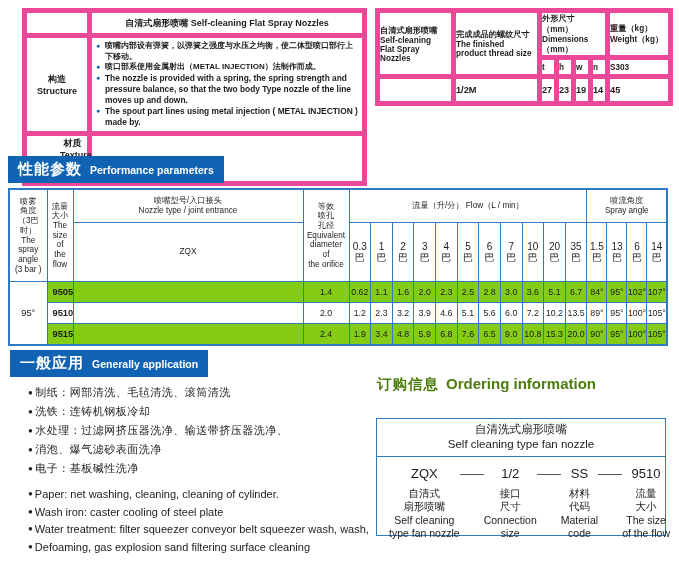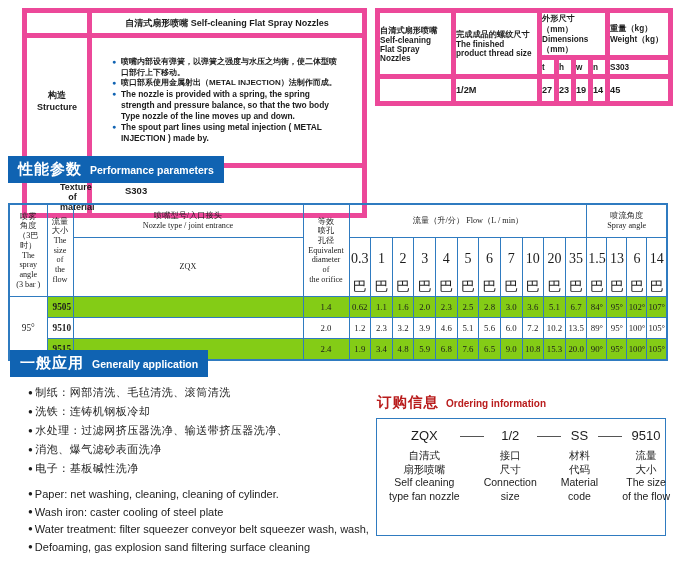"喷嘴内部设有弹簧，以弹簧之强度与水压之均衡，使二体型喷口部行上下移动。" .blist { margin: 16px -> 0 }
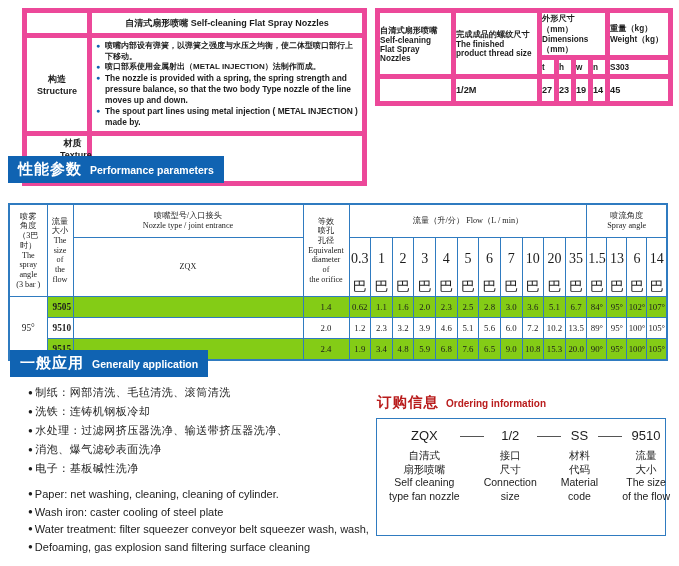"喷雾" .perf { font-family: Liberation Serif, serif -> none; top: 203px -> 188px }
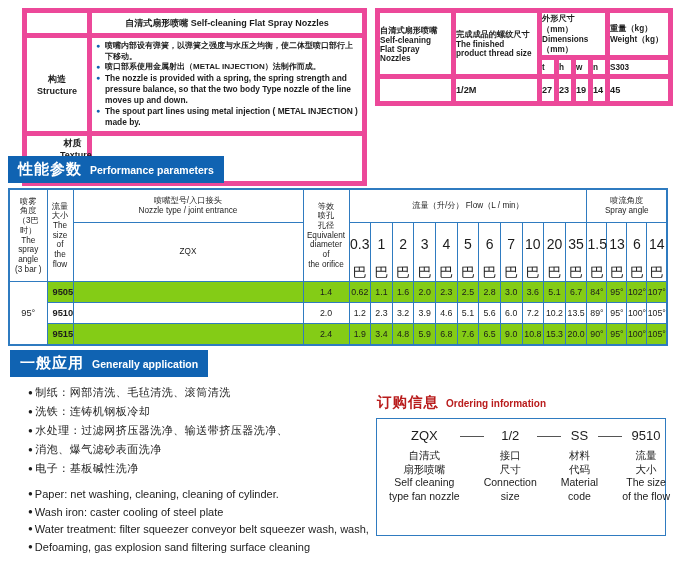"0.3" .perf .pcell div { font-size: 14px -> 10px; margin-top: 12px -> none }
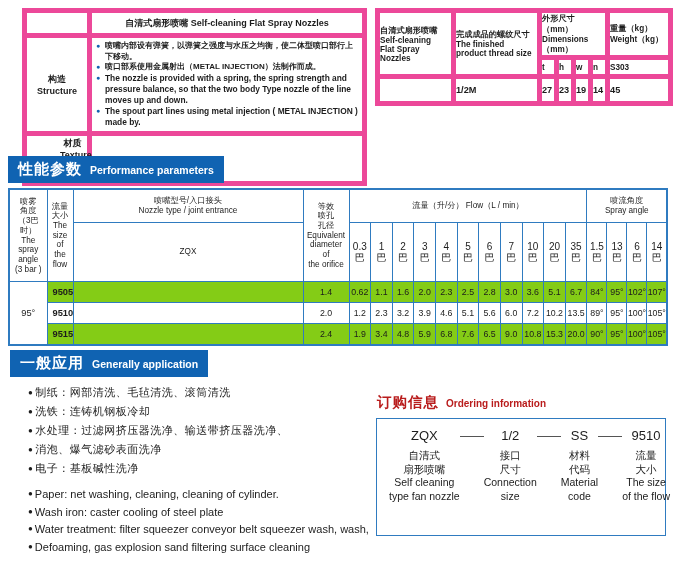"订购信息" .order-title { color: #b91c1c -> #4d7c0f; top: 393px -> 375px }
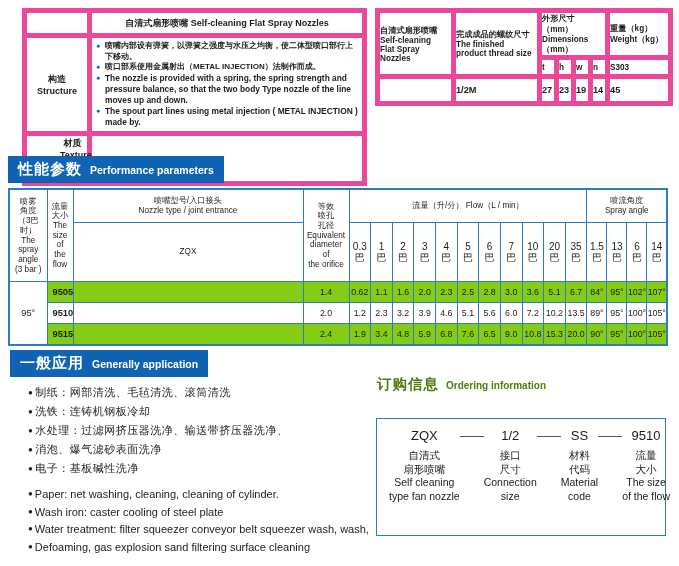"Ordering information" .order-title .en { font-size: 10px -> 15px }
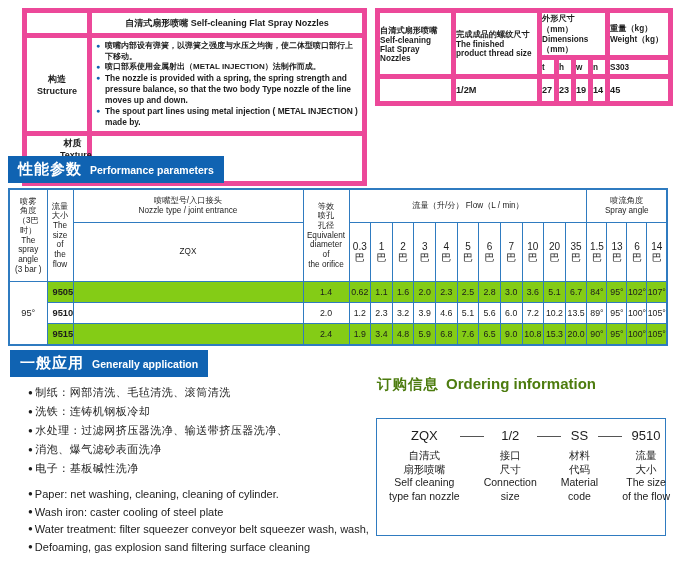"自清洗式扇形喷嘴" div.order-head { html: none -> <div> <div>自清洗式扇形喷嘴</div> <div>Self cleaning type fan nozzle</div> </div> }
